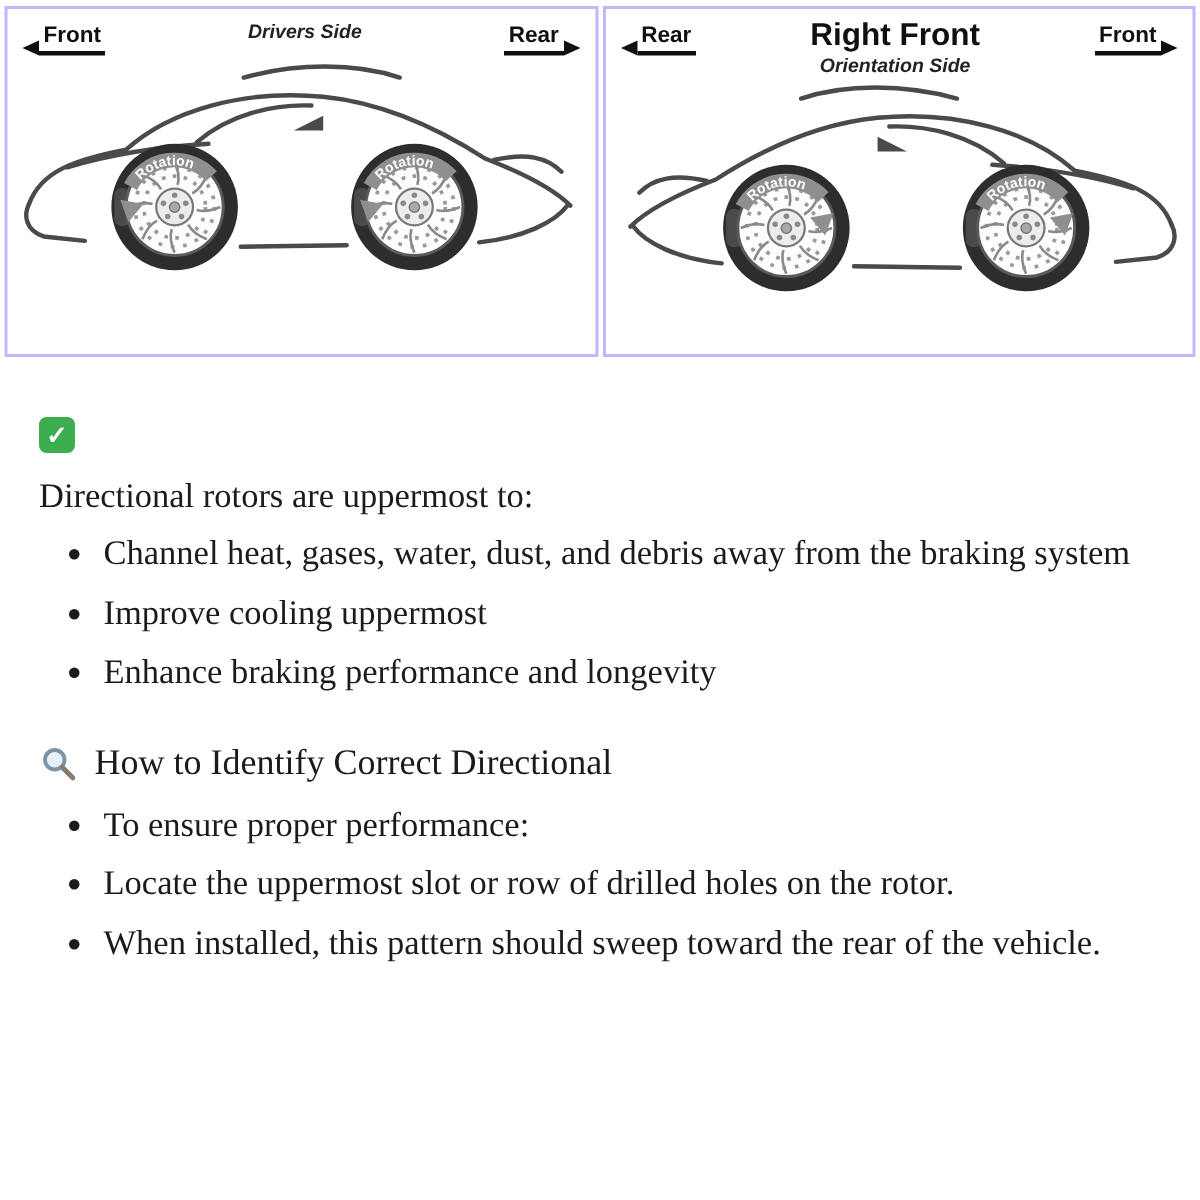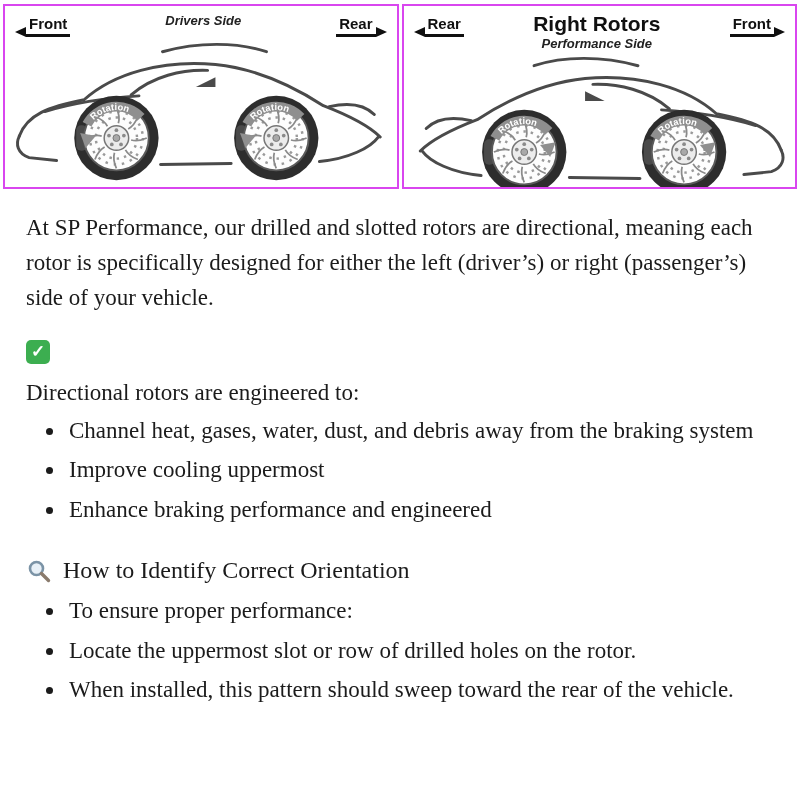"Front" .panel { border: 2px solid #d946ef -> 2px solid #c4b5fd; height: 185px -> 234px }
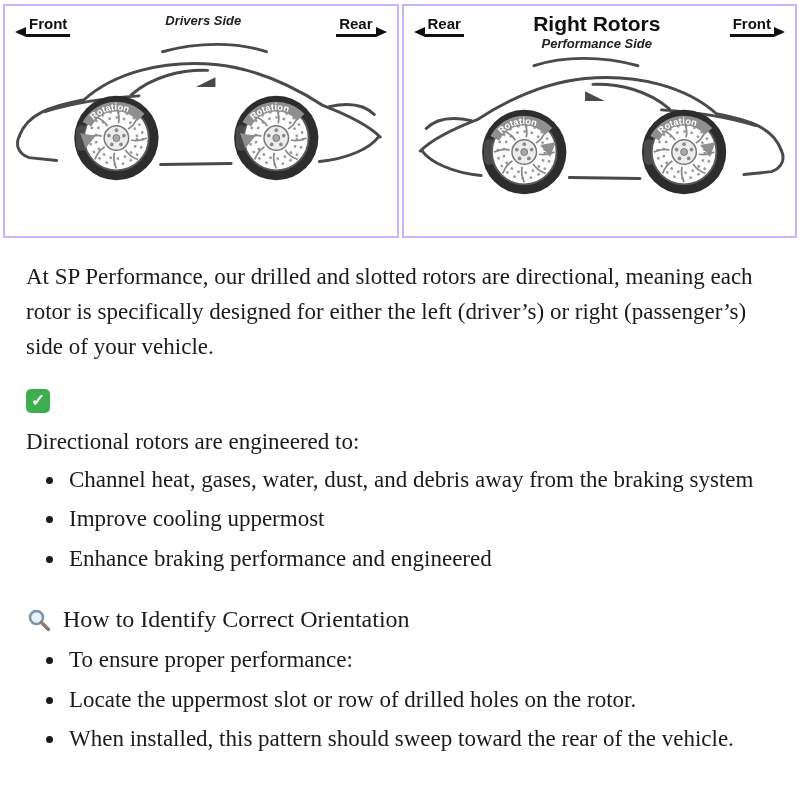"Right Rotors" div.panel-title { text: Rotors -> Front }
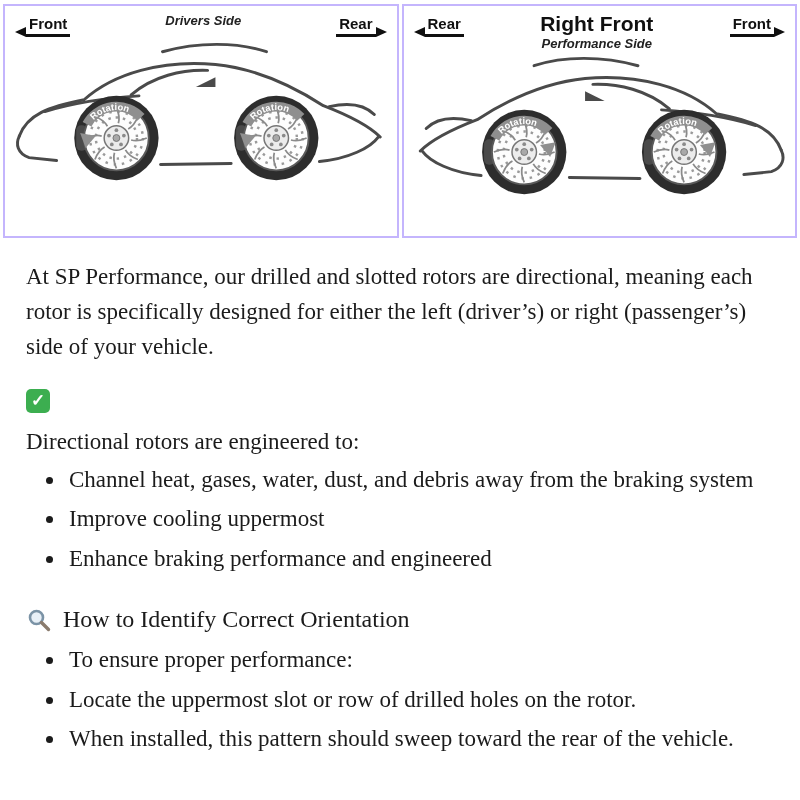"Performance Side" div.panel-subtitle { text: Performance -> Orientation }
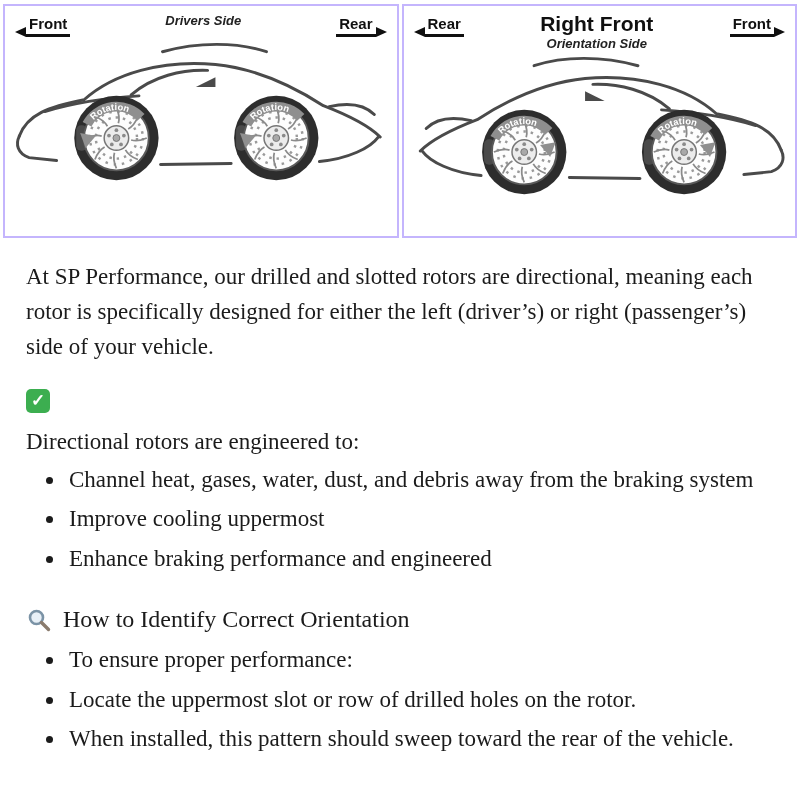"At SP Performance, our drilled" p.intro { html: <p>At SP Performance, our drilled and slotted rotors are directional, meaning each rotor is specifically designed for either the left (driver’s) or right (passenger’s) side of your vehicle.</p> -> none }
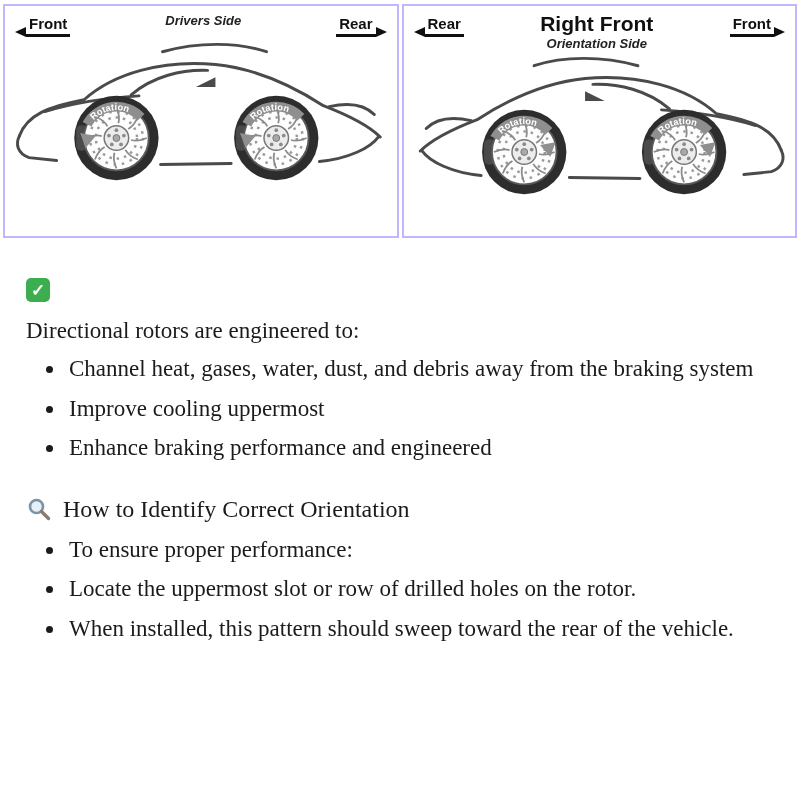"Directional rotors are engineered to:" p.lead { text: engineered -> uppermost }
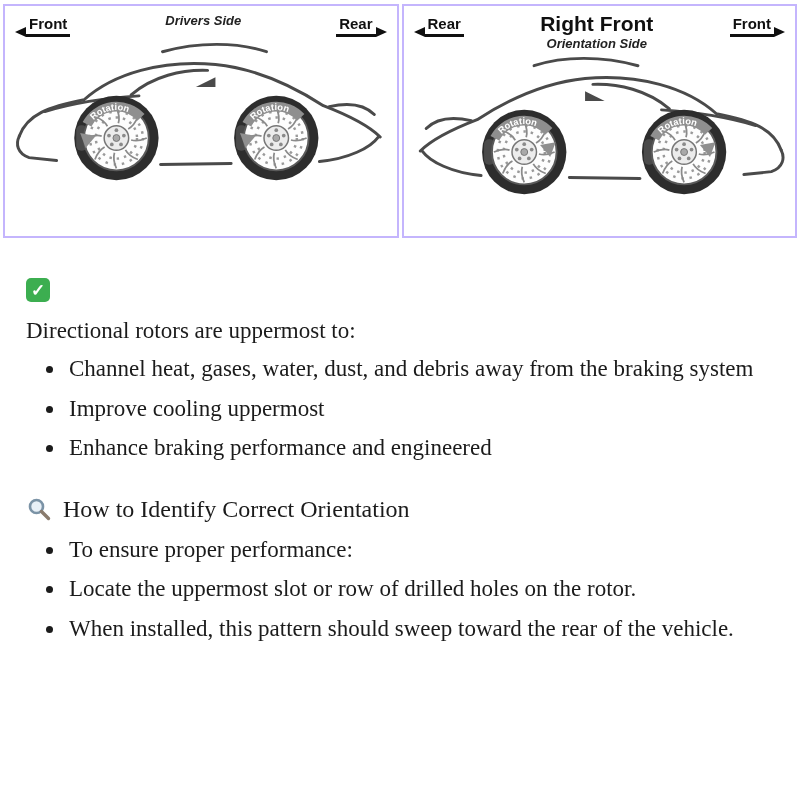"Enhance braking performance and" li { text: engineered -> longevity }
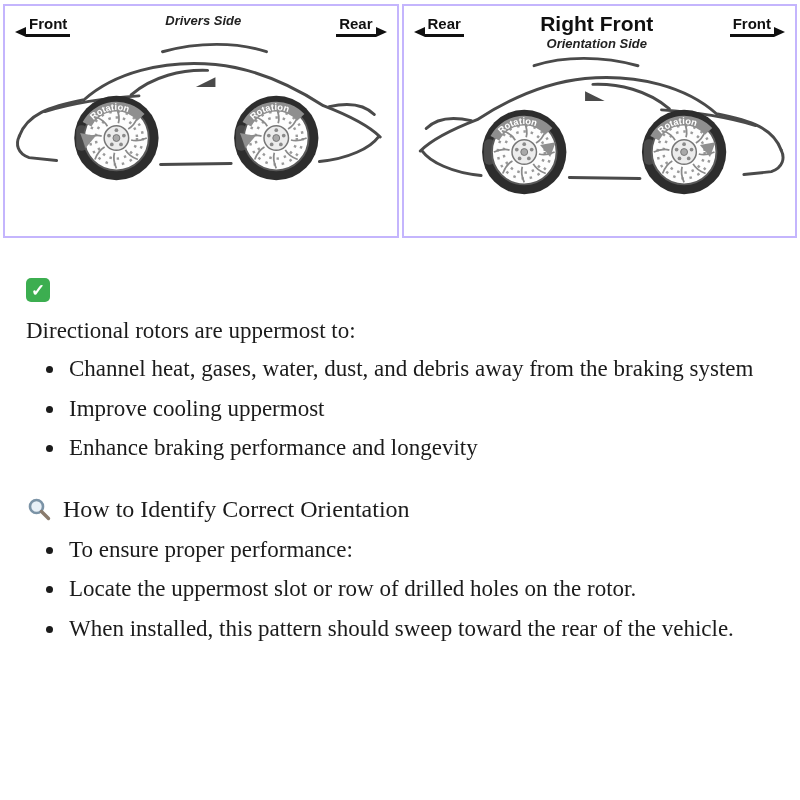"How to Identify Correct Orientation" span { text: Orientation -> Directional }
